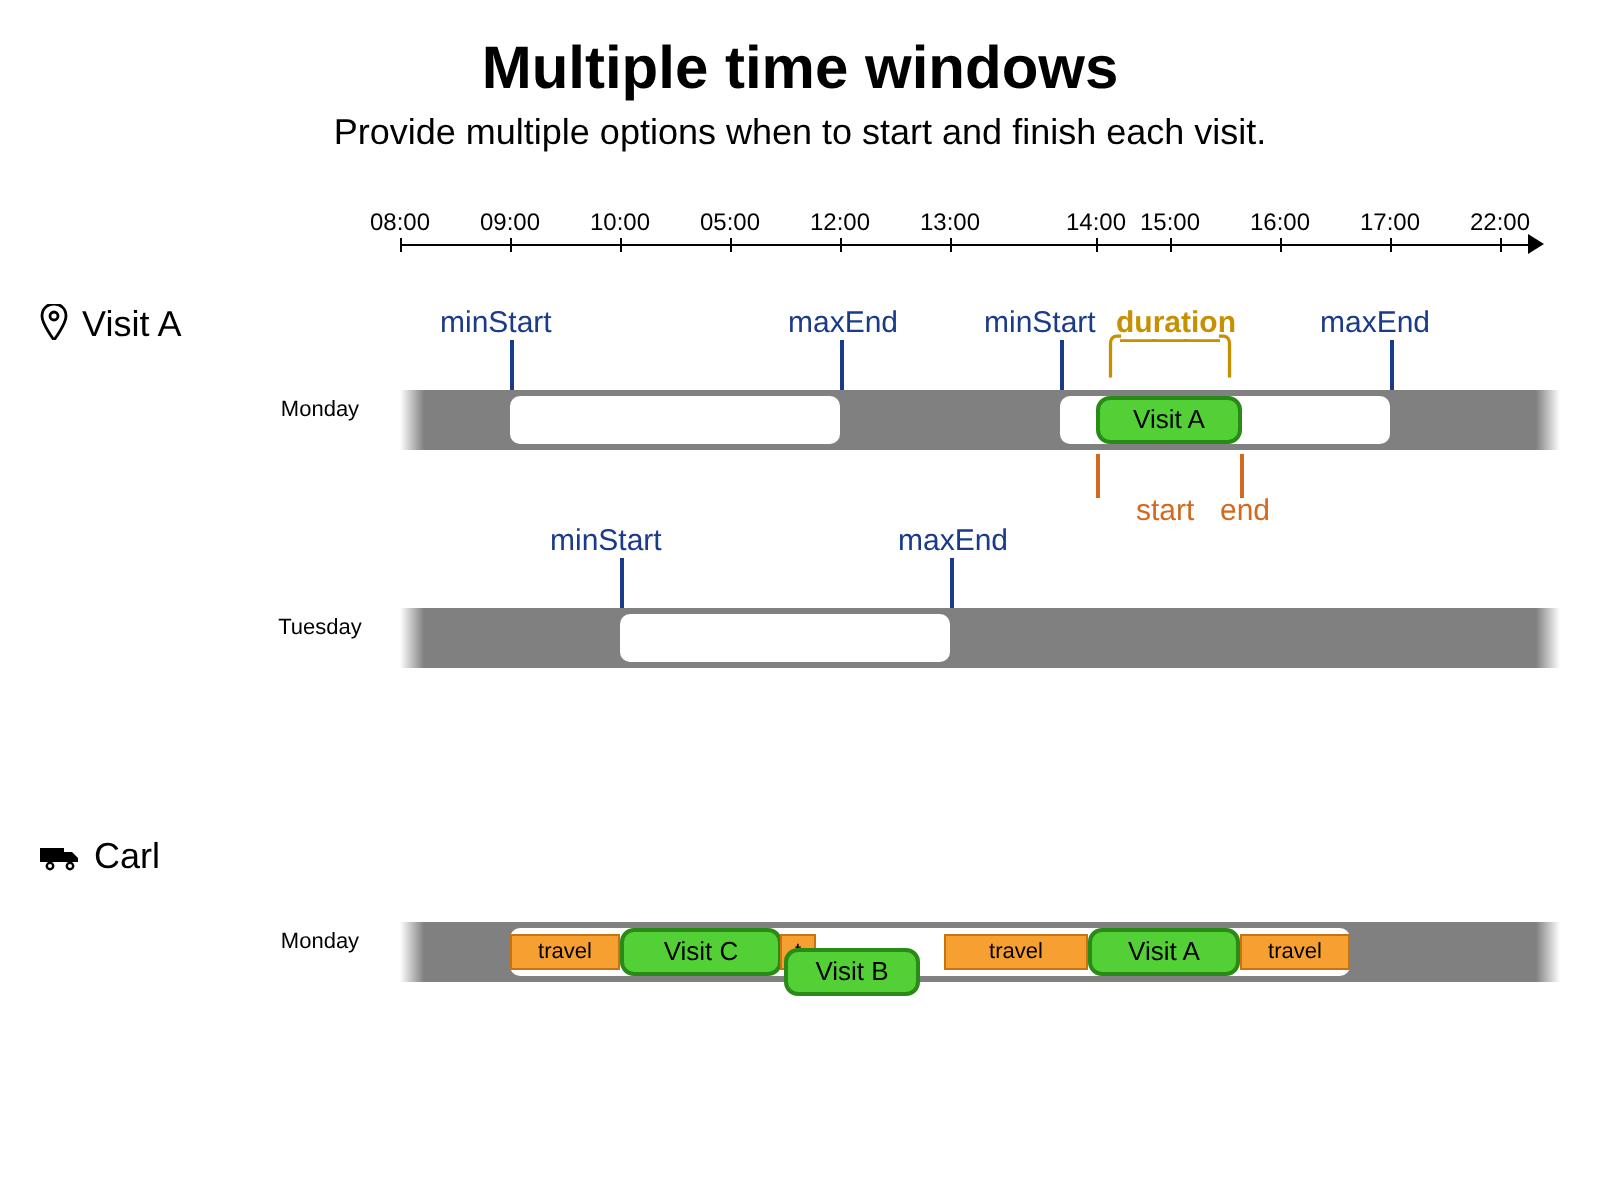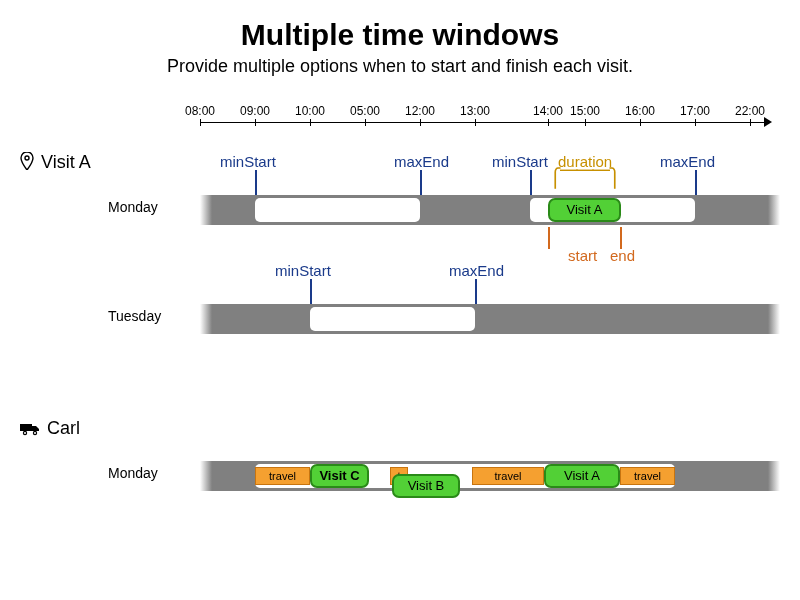"duration" div.anno { font-weight: none -> bold }
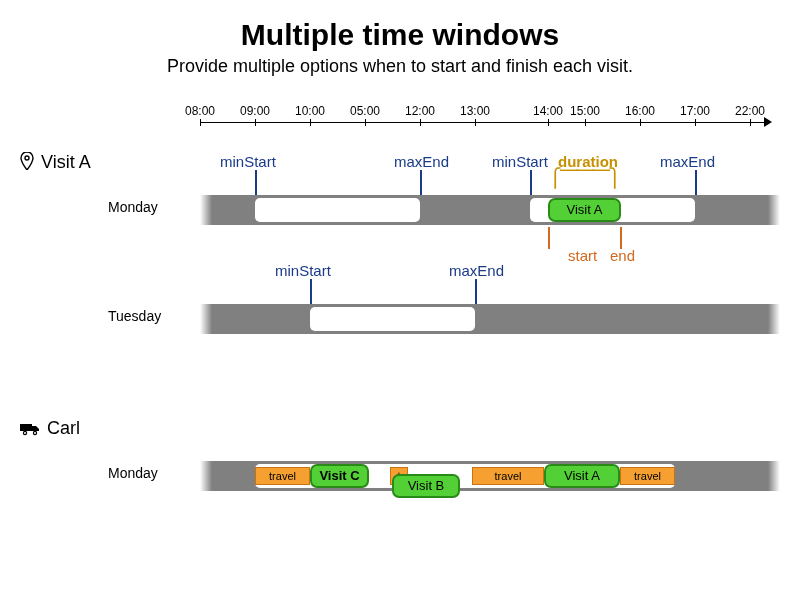"Monday" .day-label { font-size: 14px -> 11px; left: 108px -> 120px; text-align: left -> center }
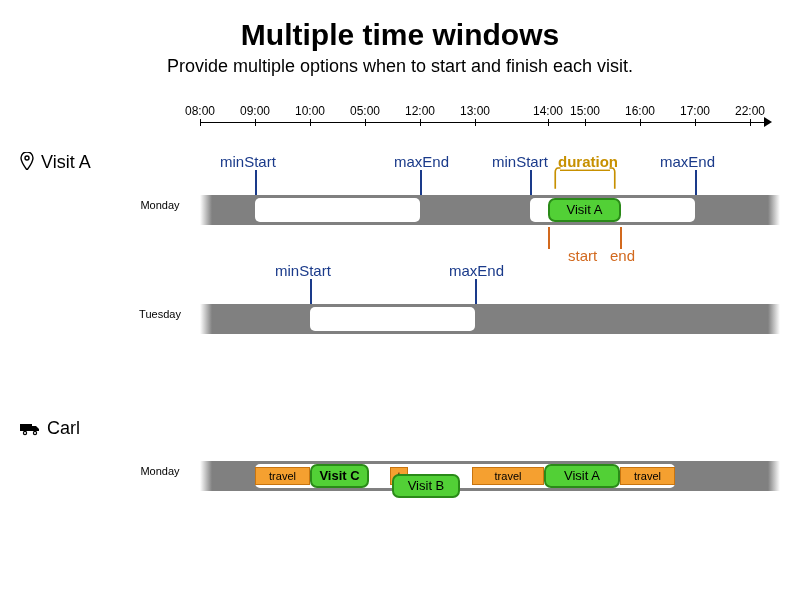"Visit C" div.visit-pill { font-weight: bold -> none; width: 59px -> 81px }
